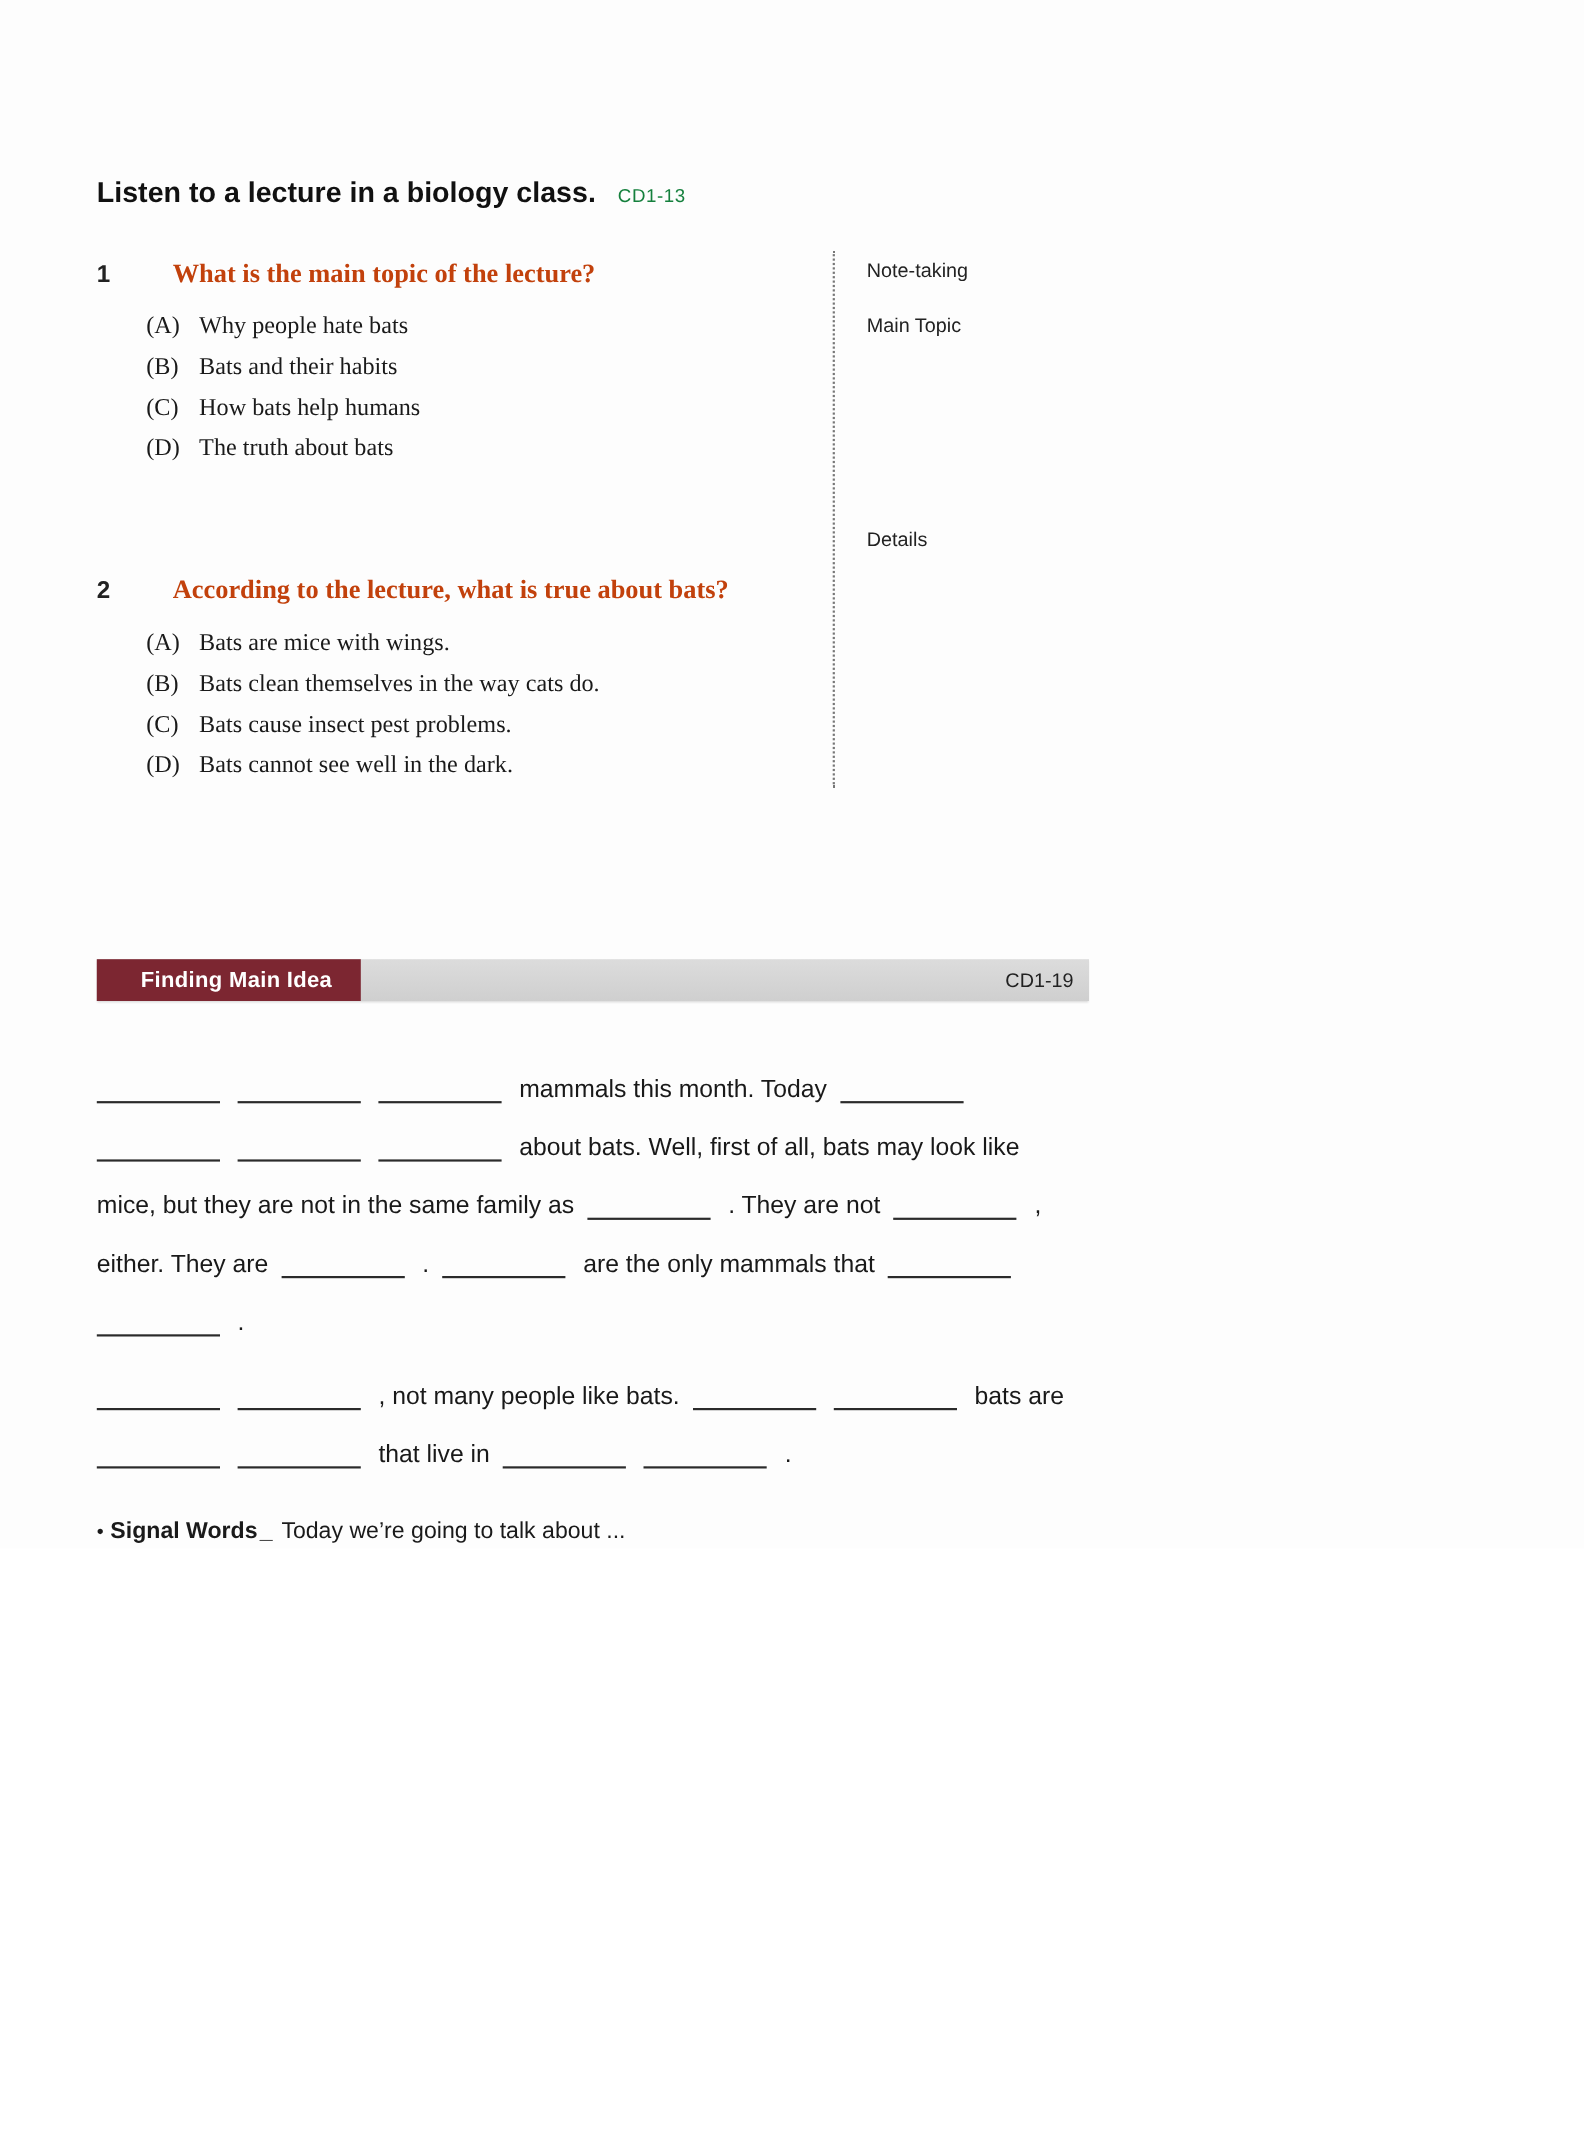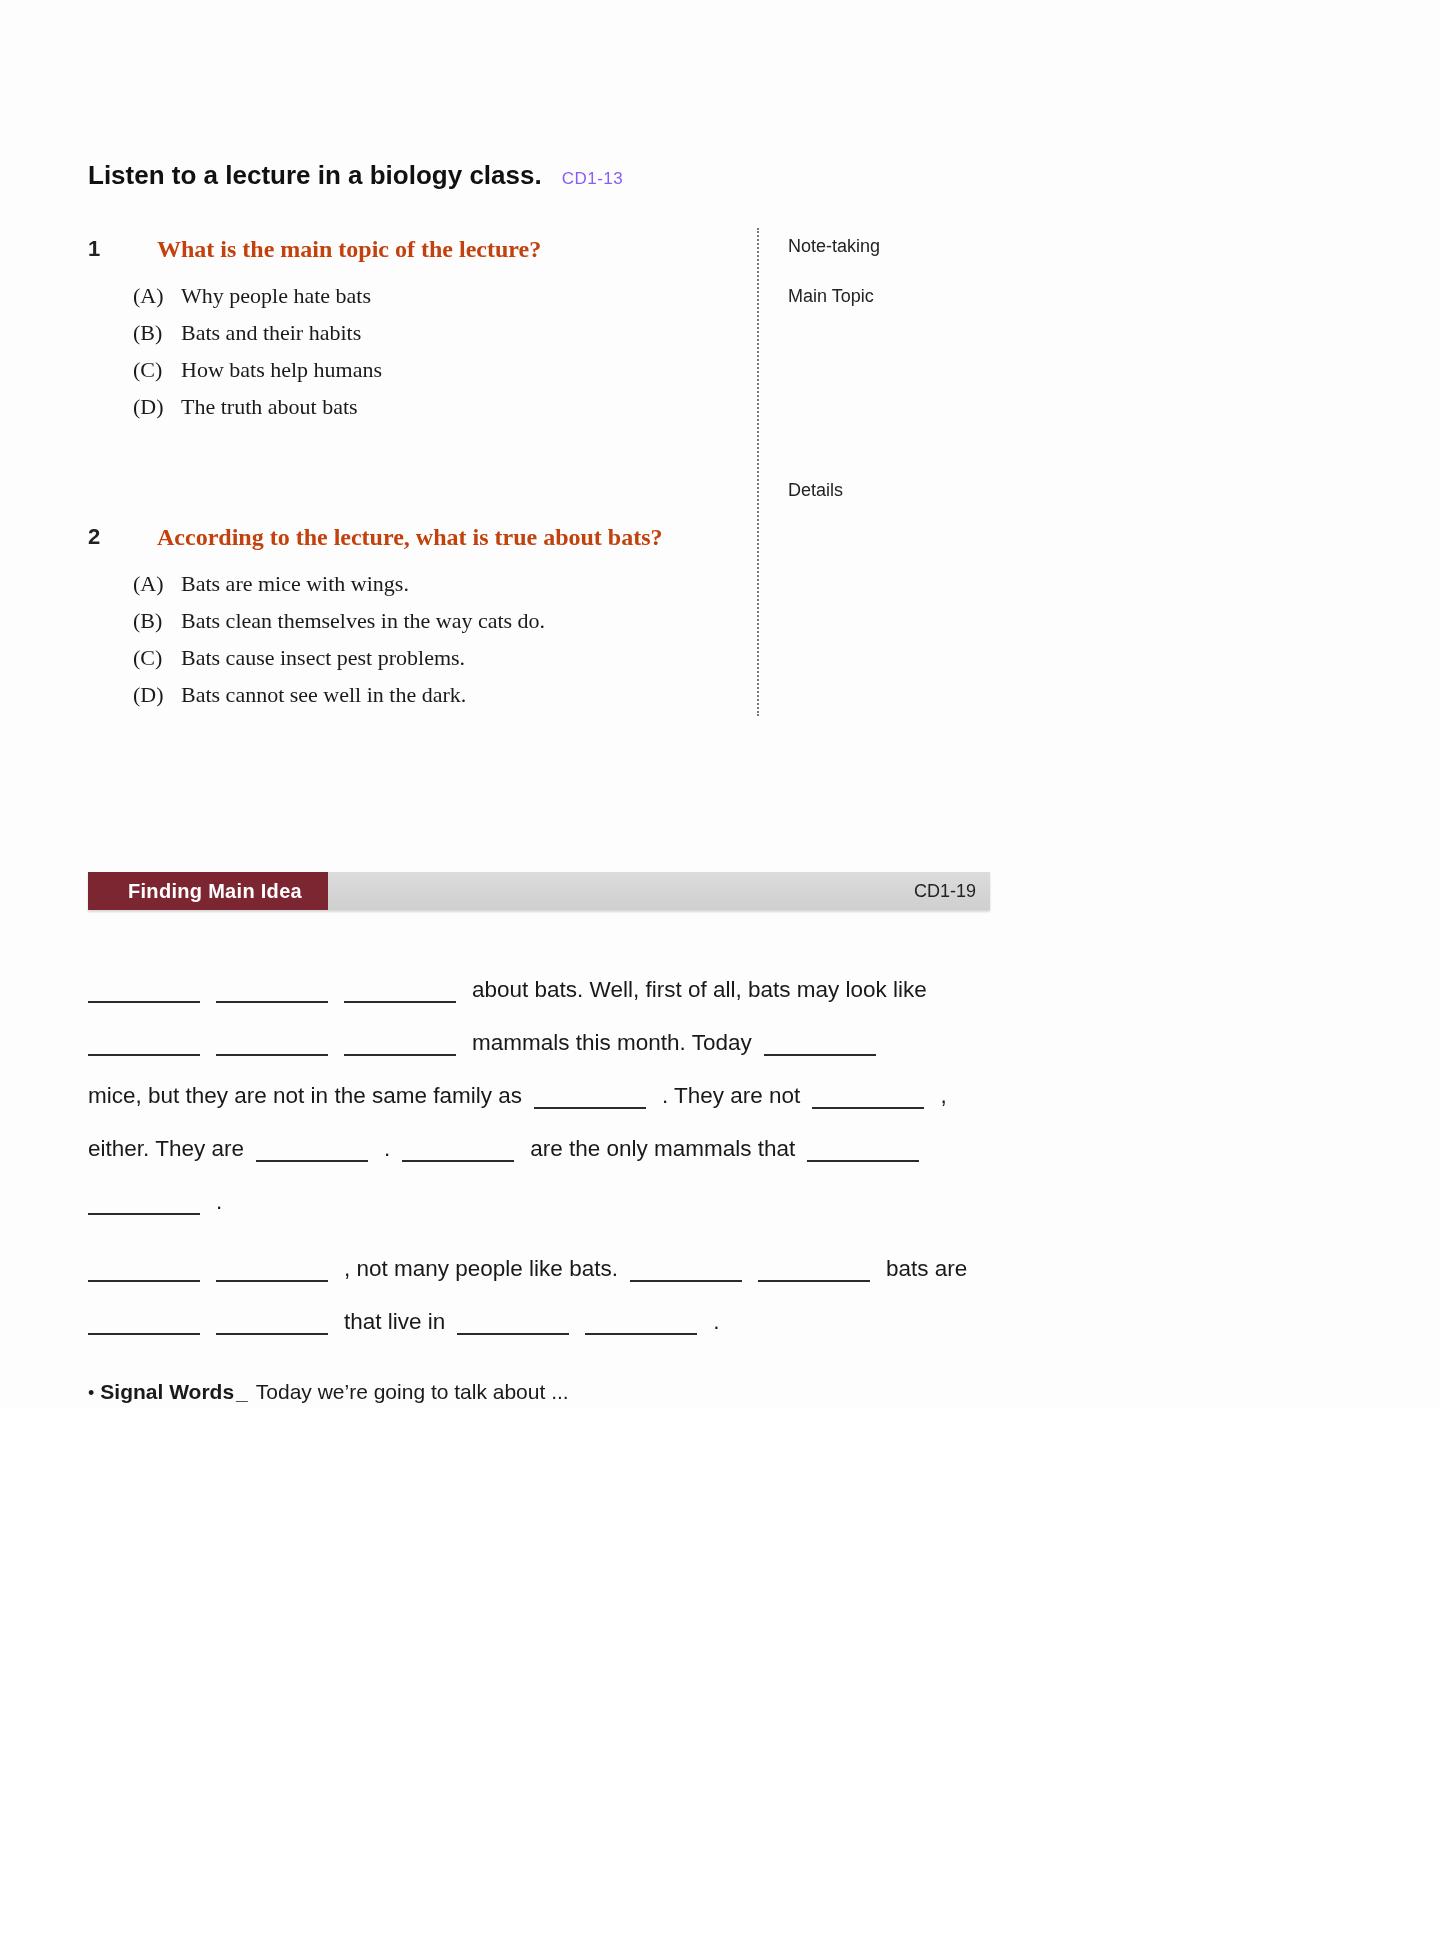"CD1-13" .cd-label { color: #8b5cf6 -> #15803d }
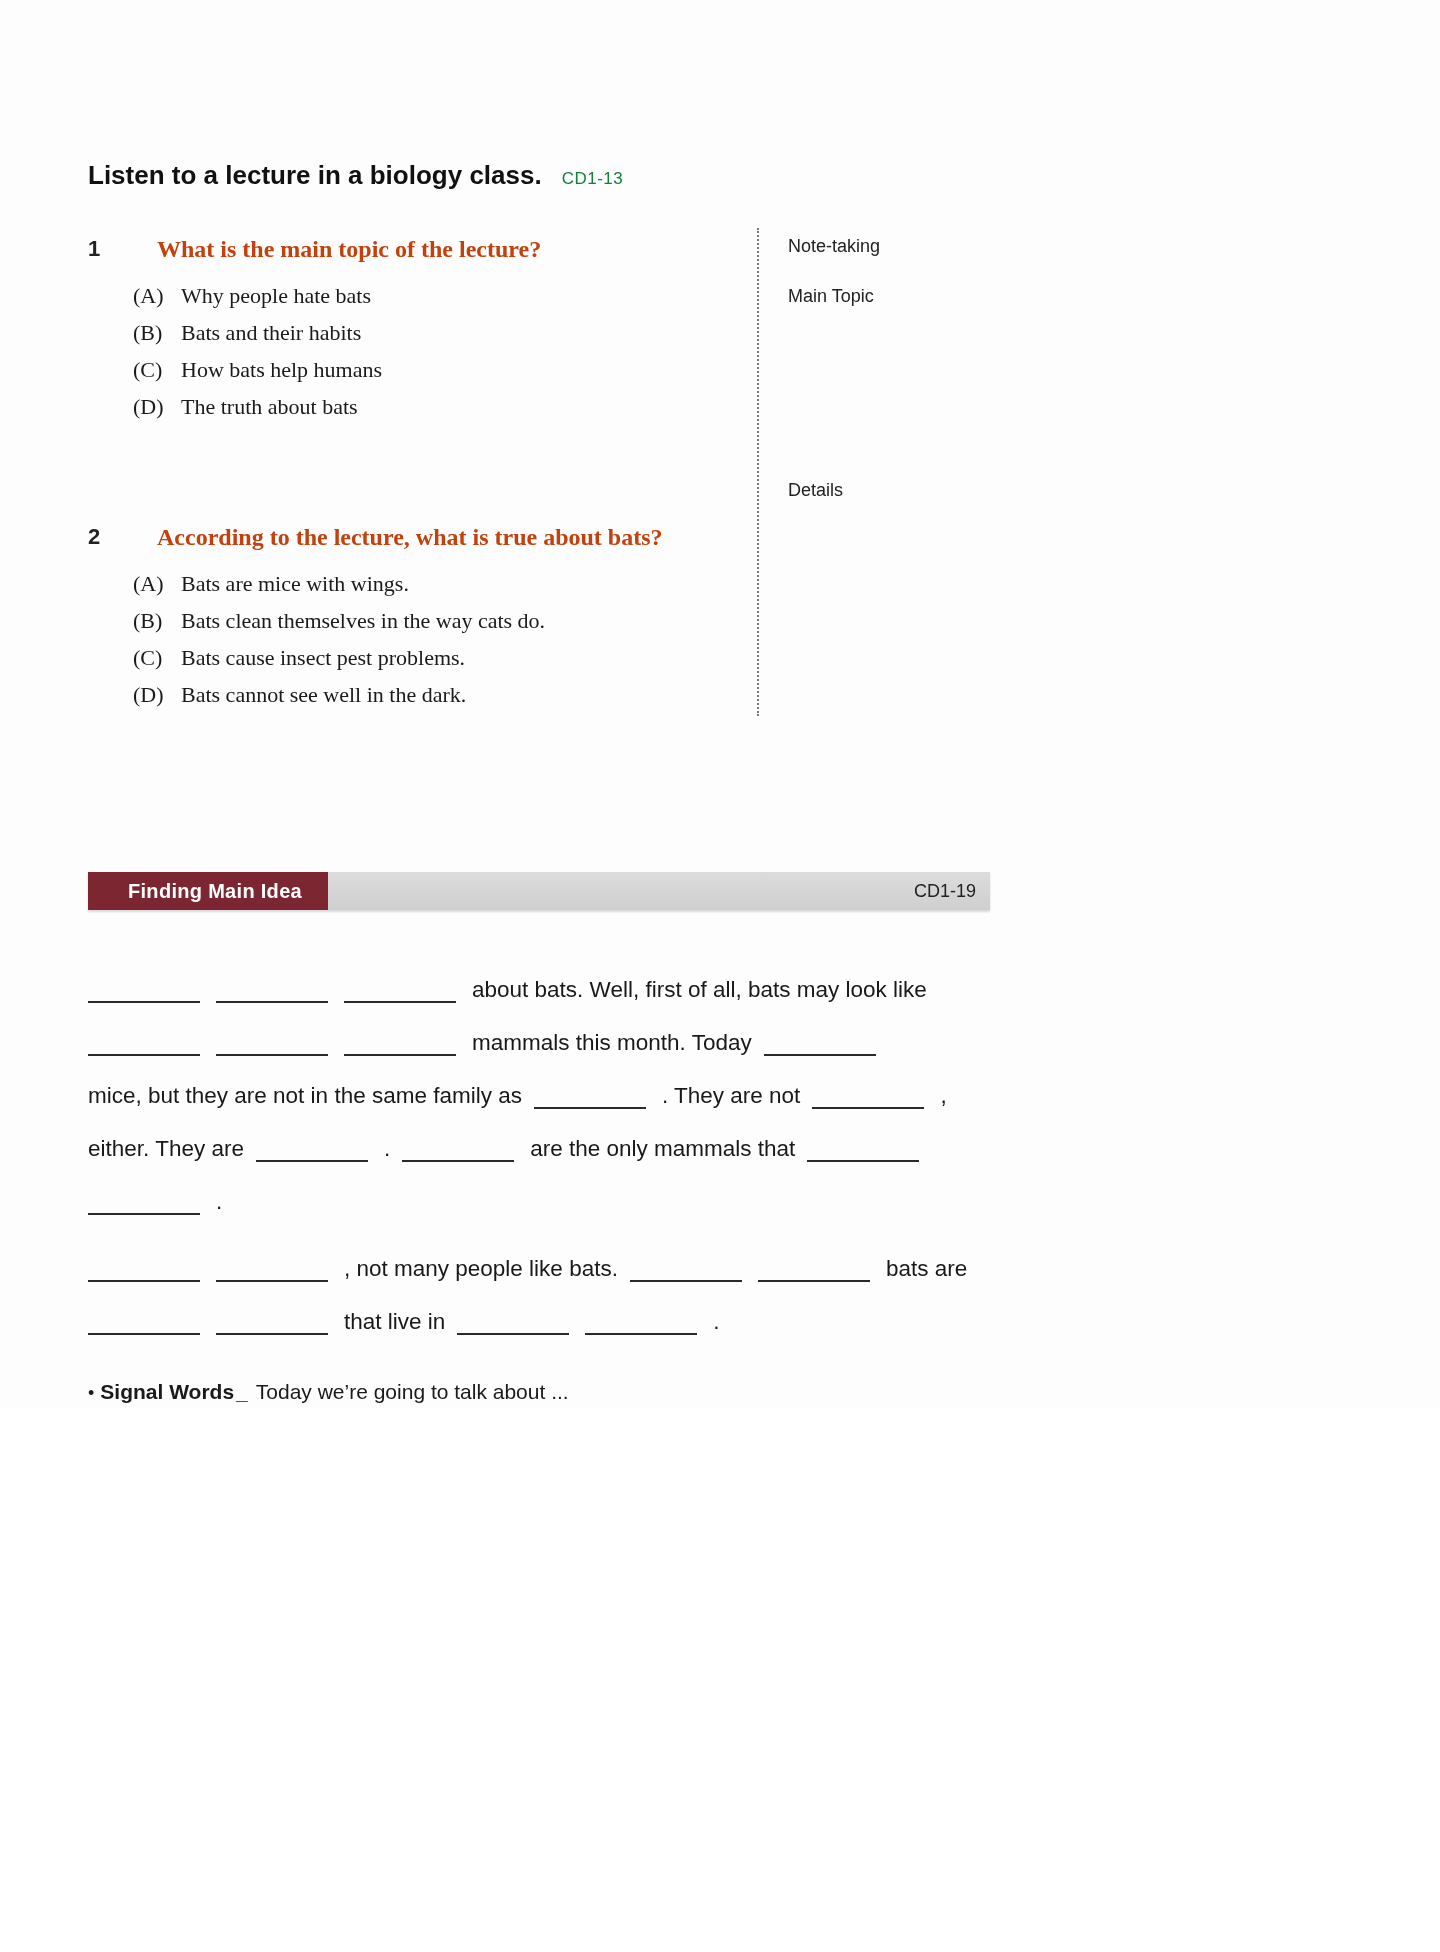"about bats. Well, first of" div.cloze-line { order: before "mammals this month. Today" -> after "mammals this month. Today" }
